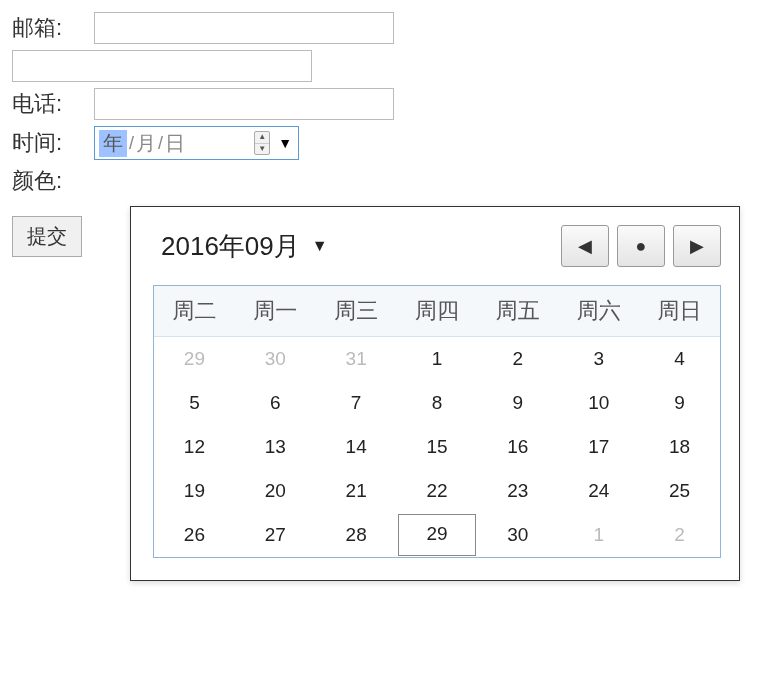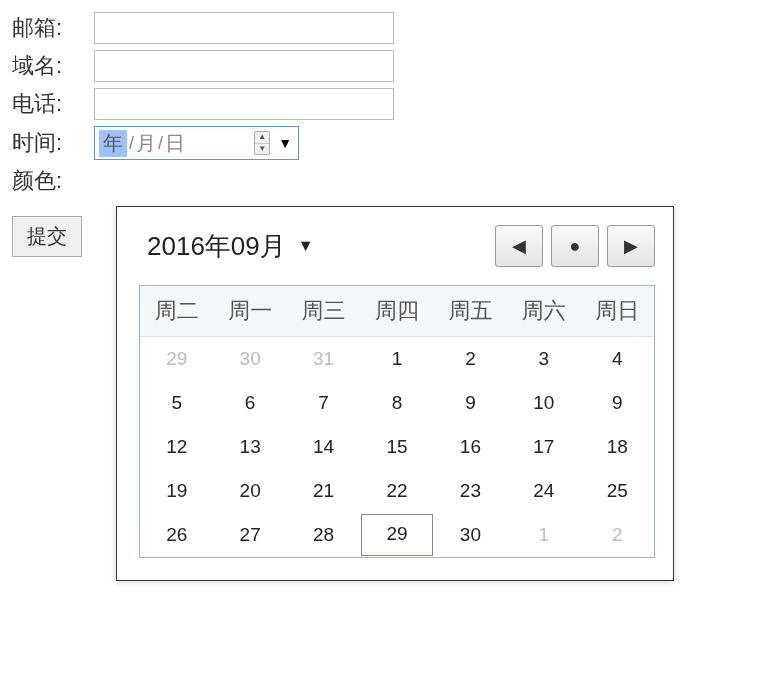"域名:" label { html: <label>域名:</label> -> none }
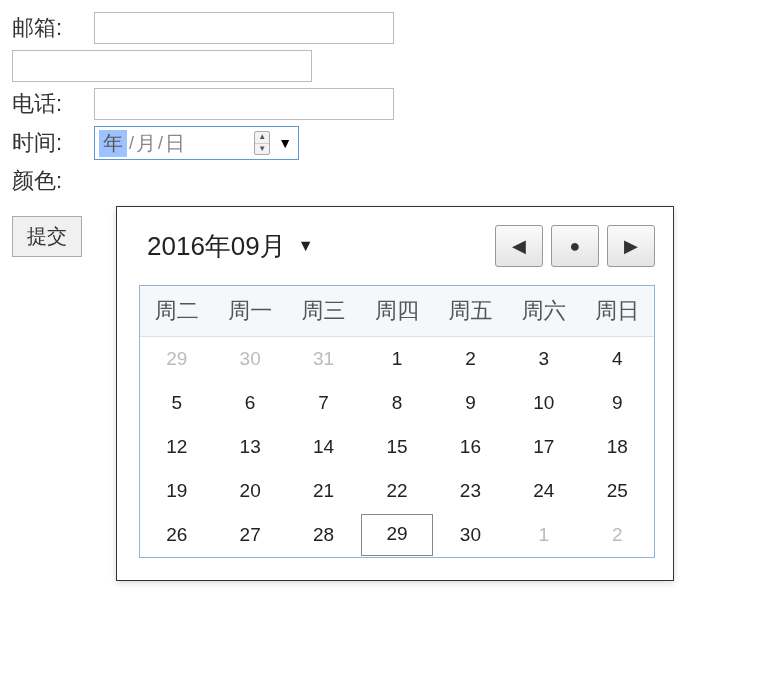"2016年09月" .datepicker { left: 116px -> 130px; width: 558px -> 610px }
